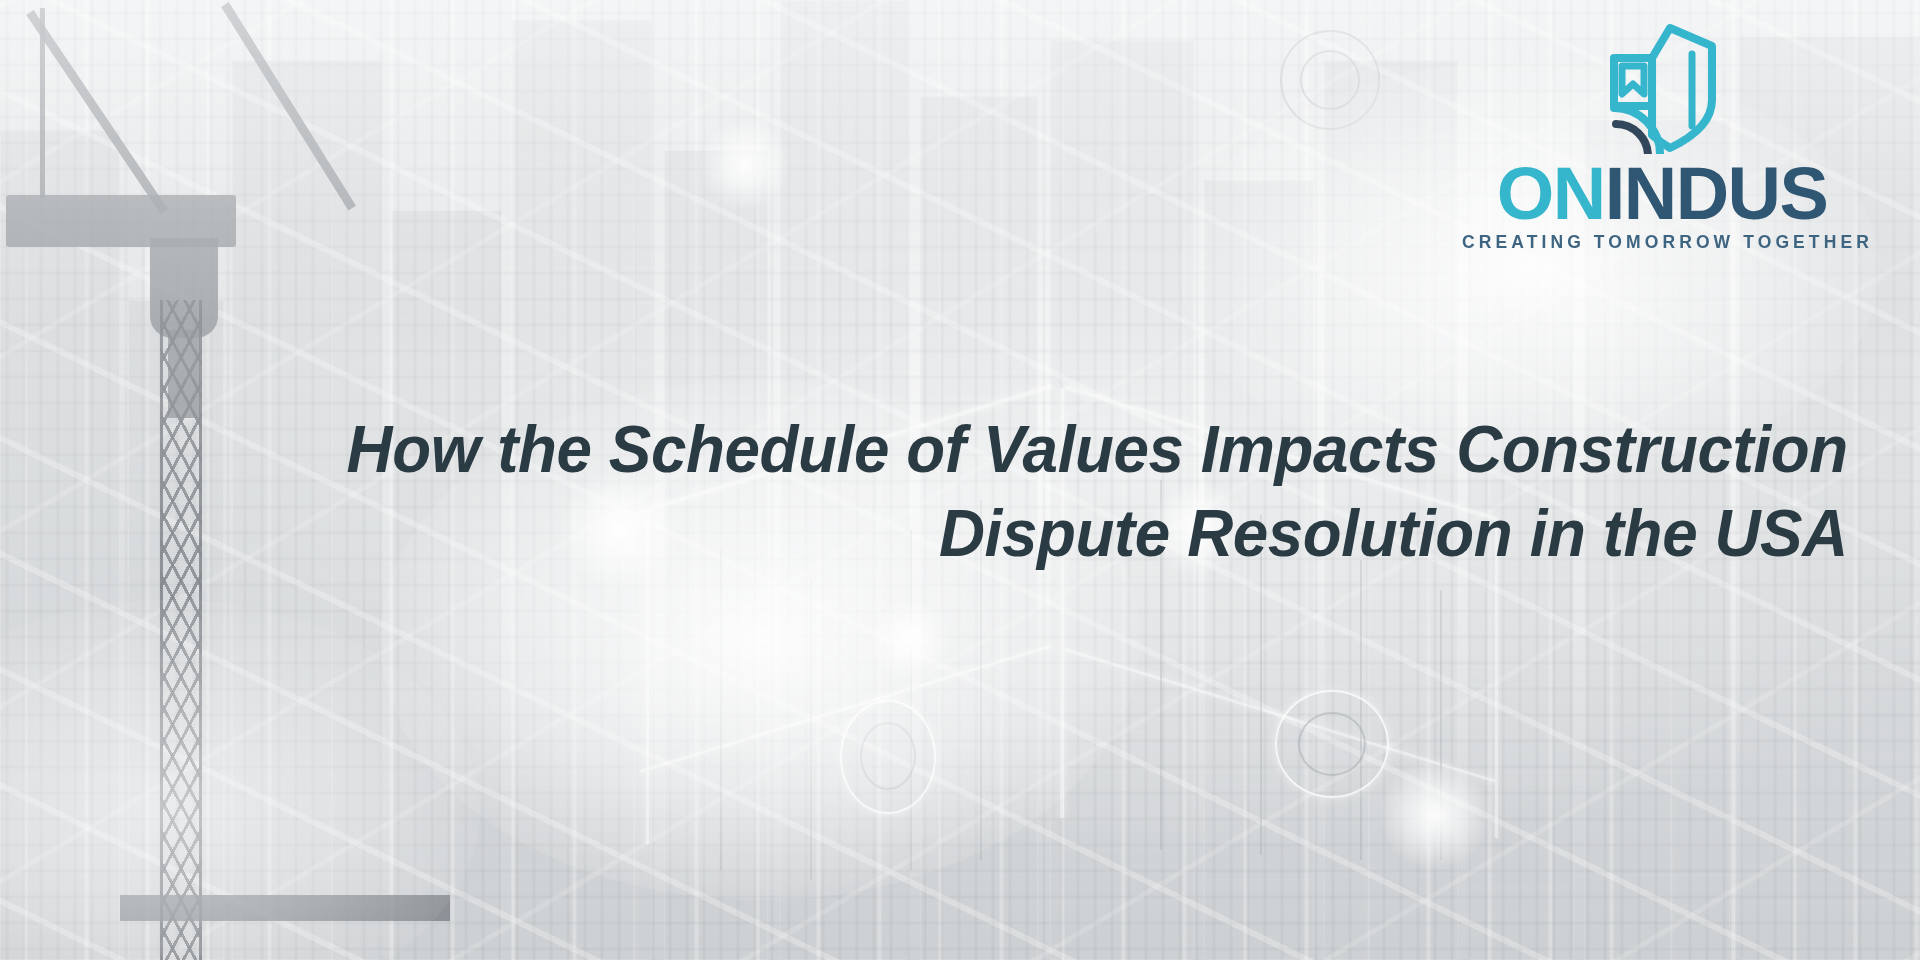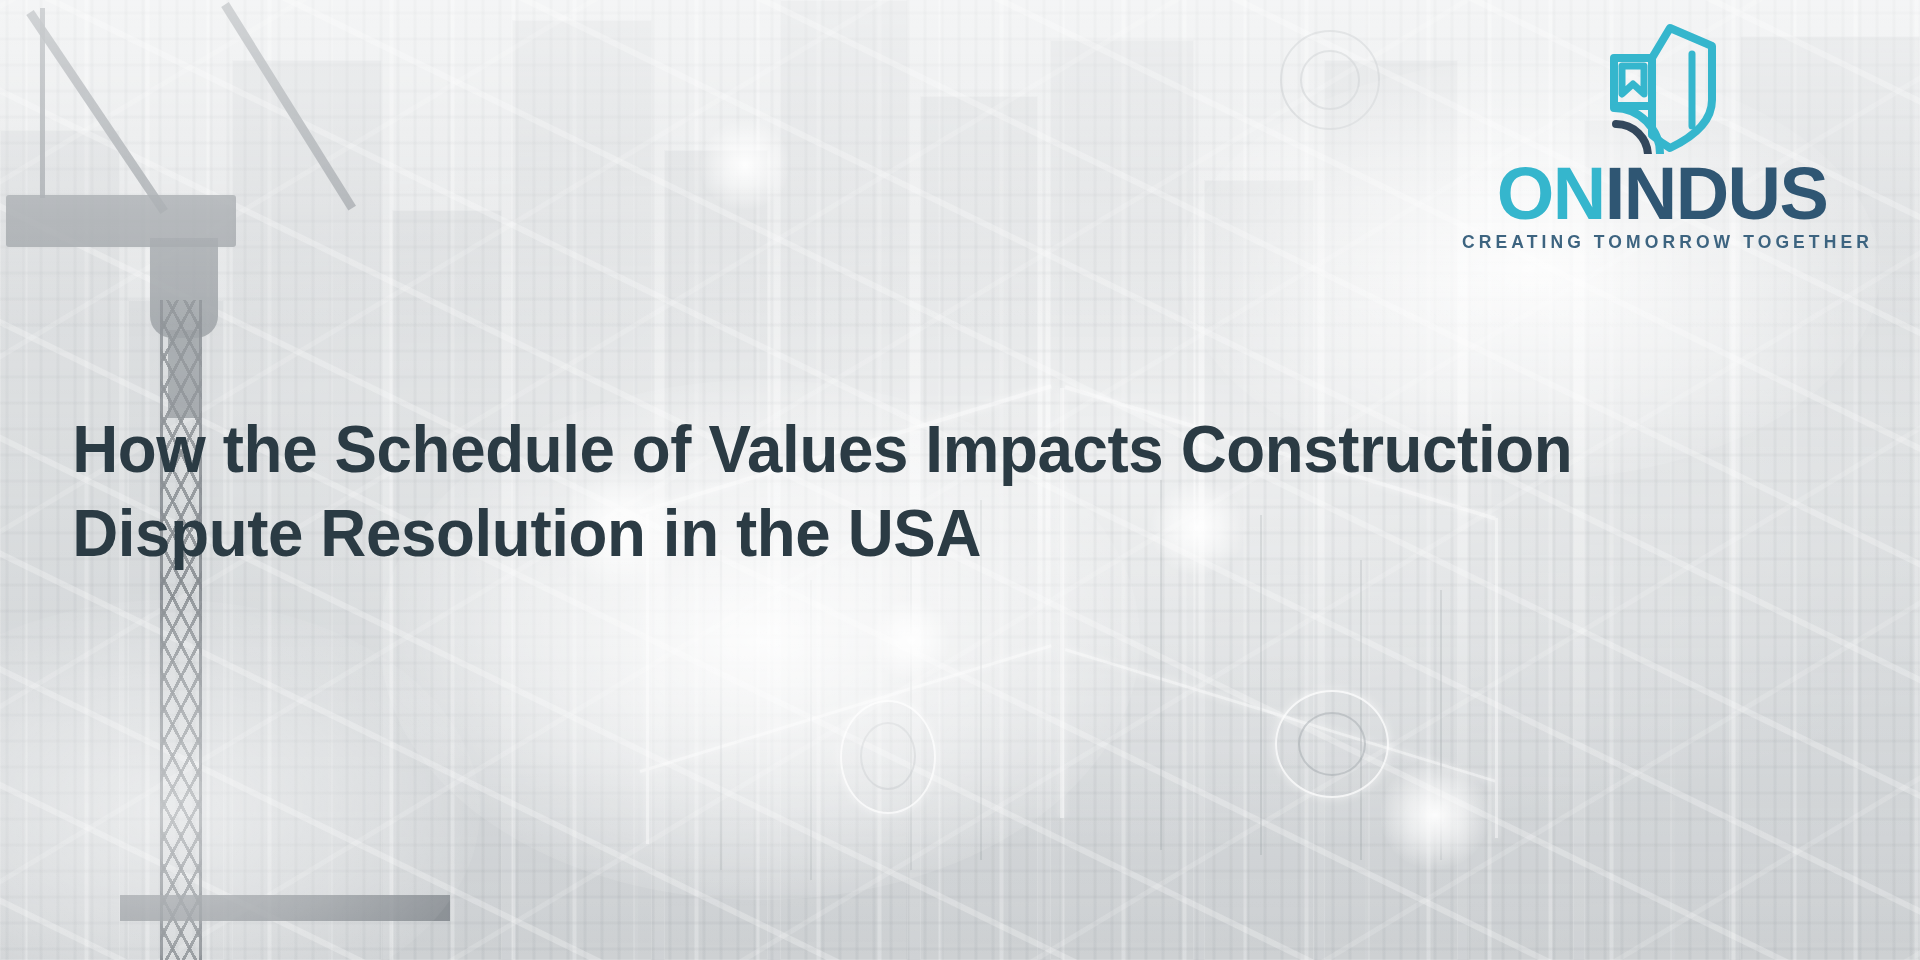"How the Schedule of Values" #headline { font-style: none -> italic; text-align: left -> right }
